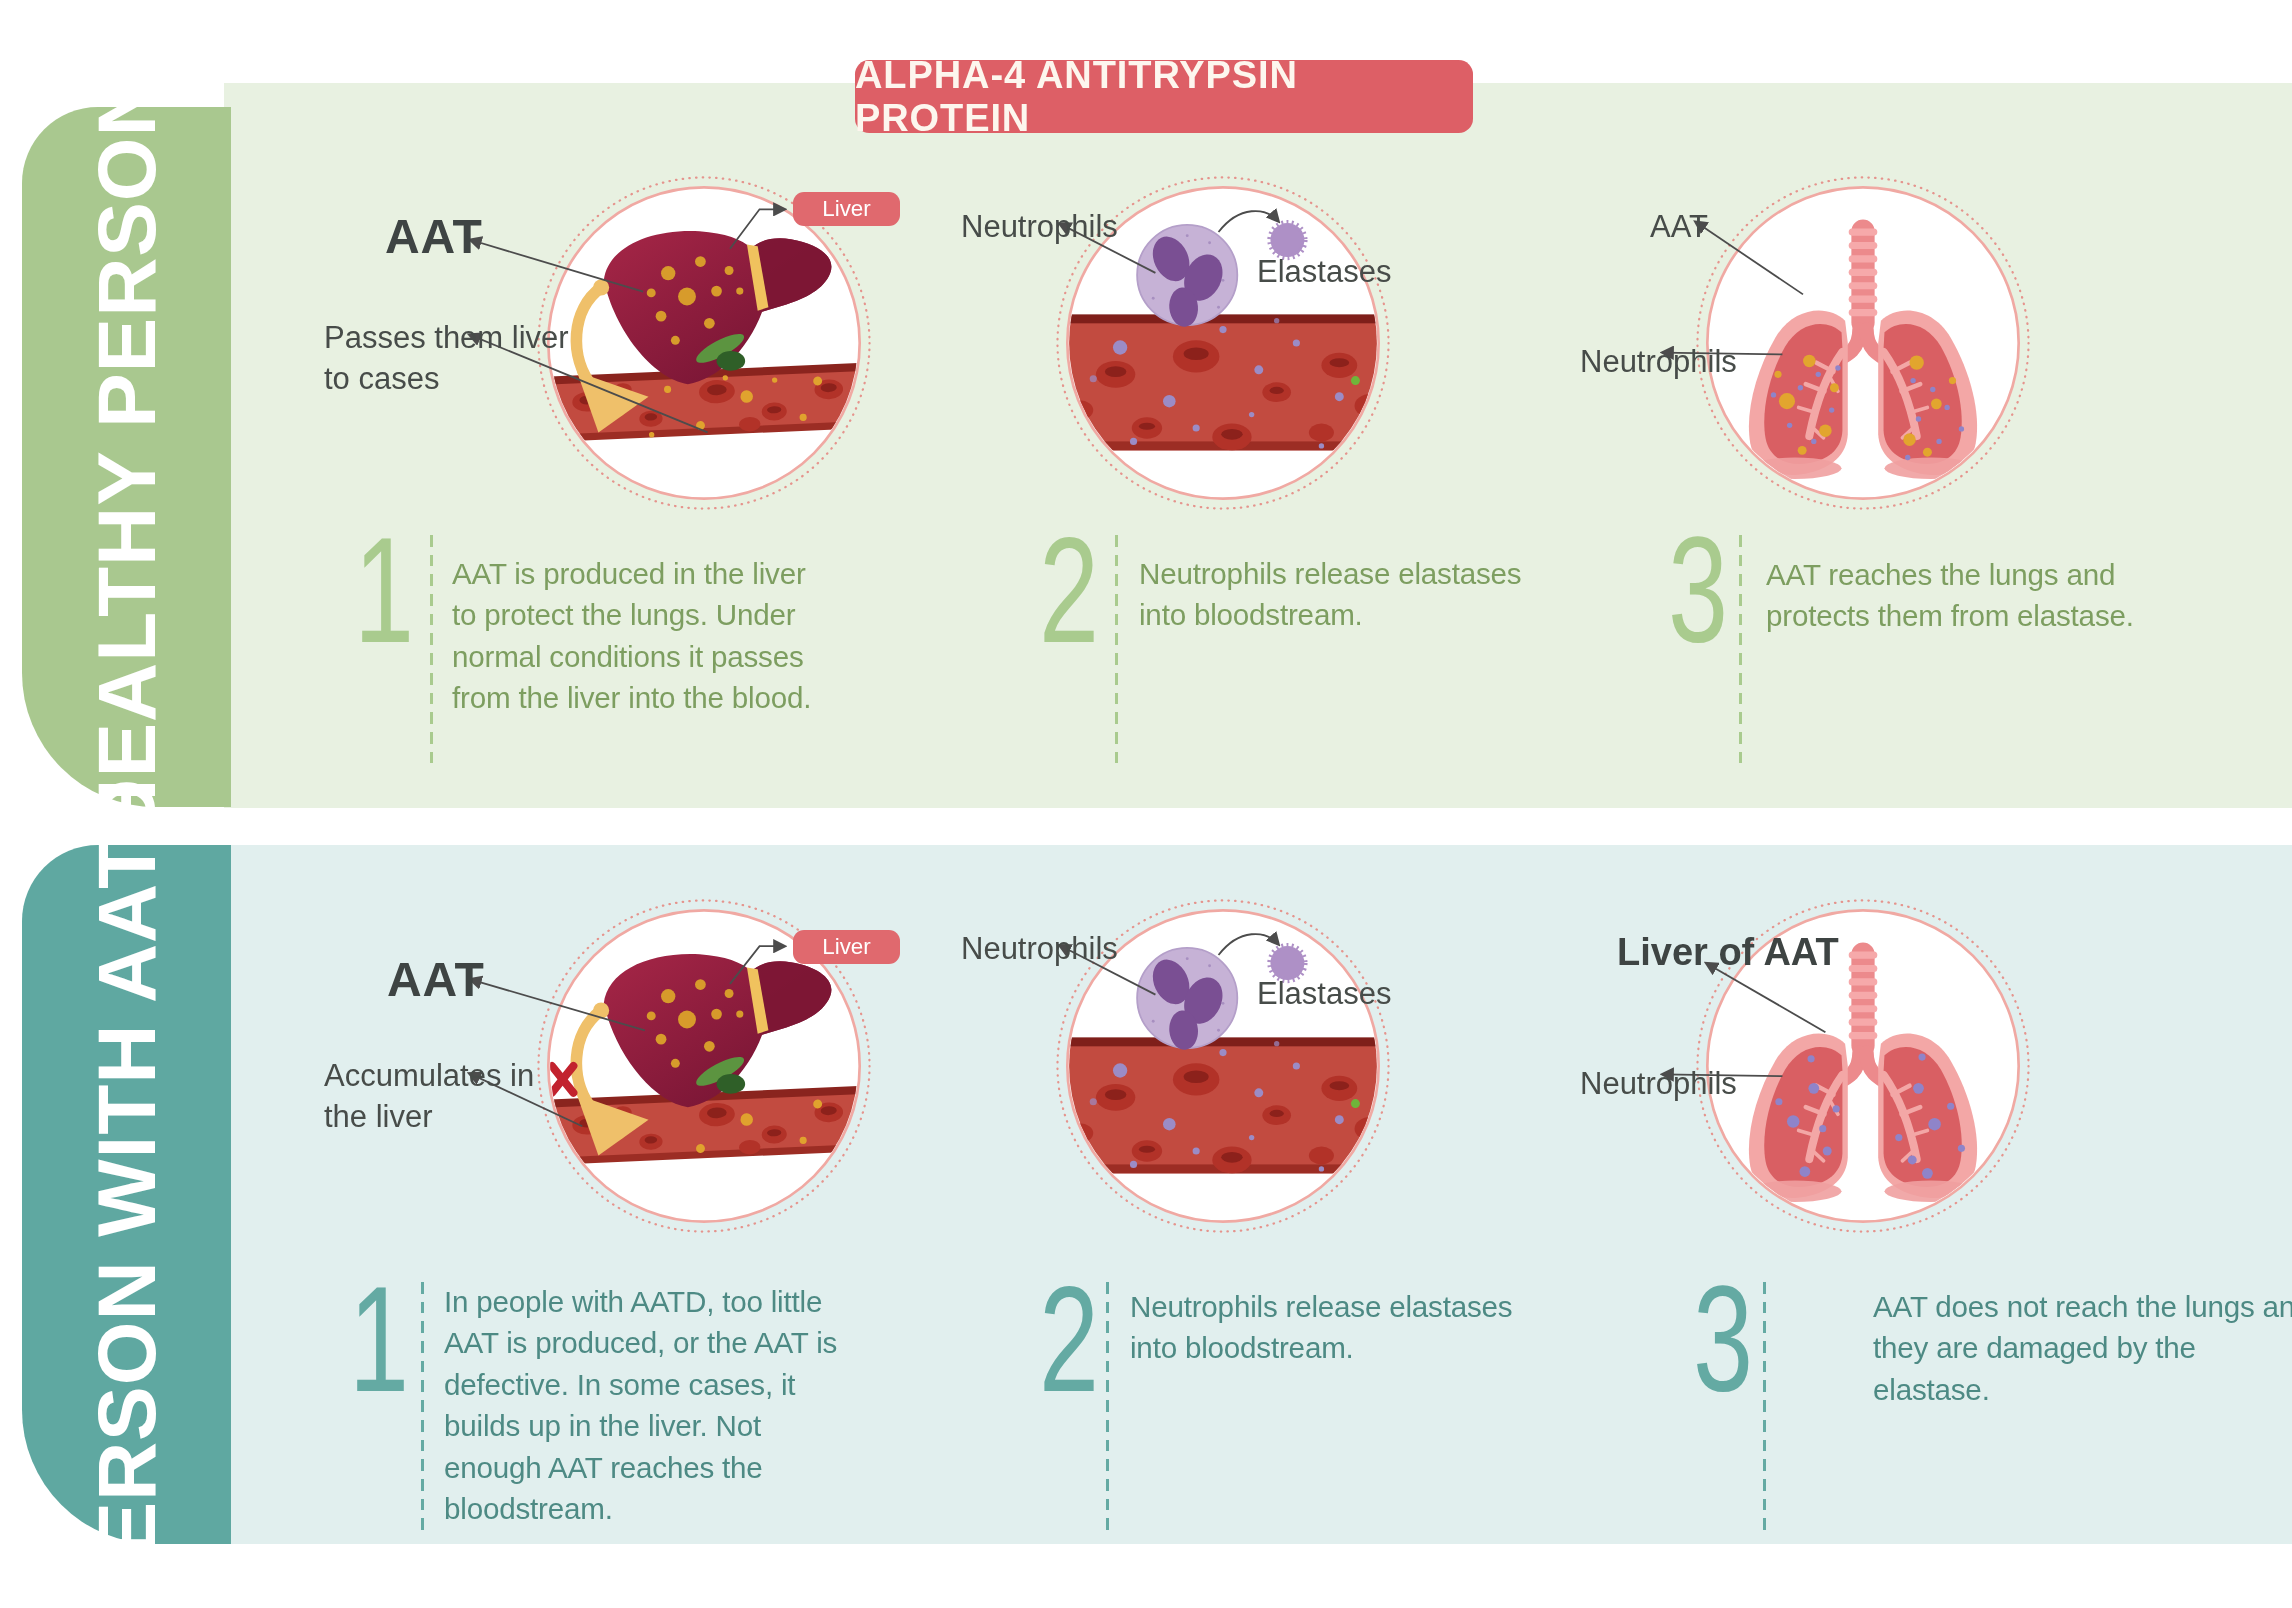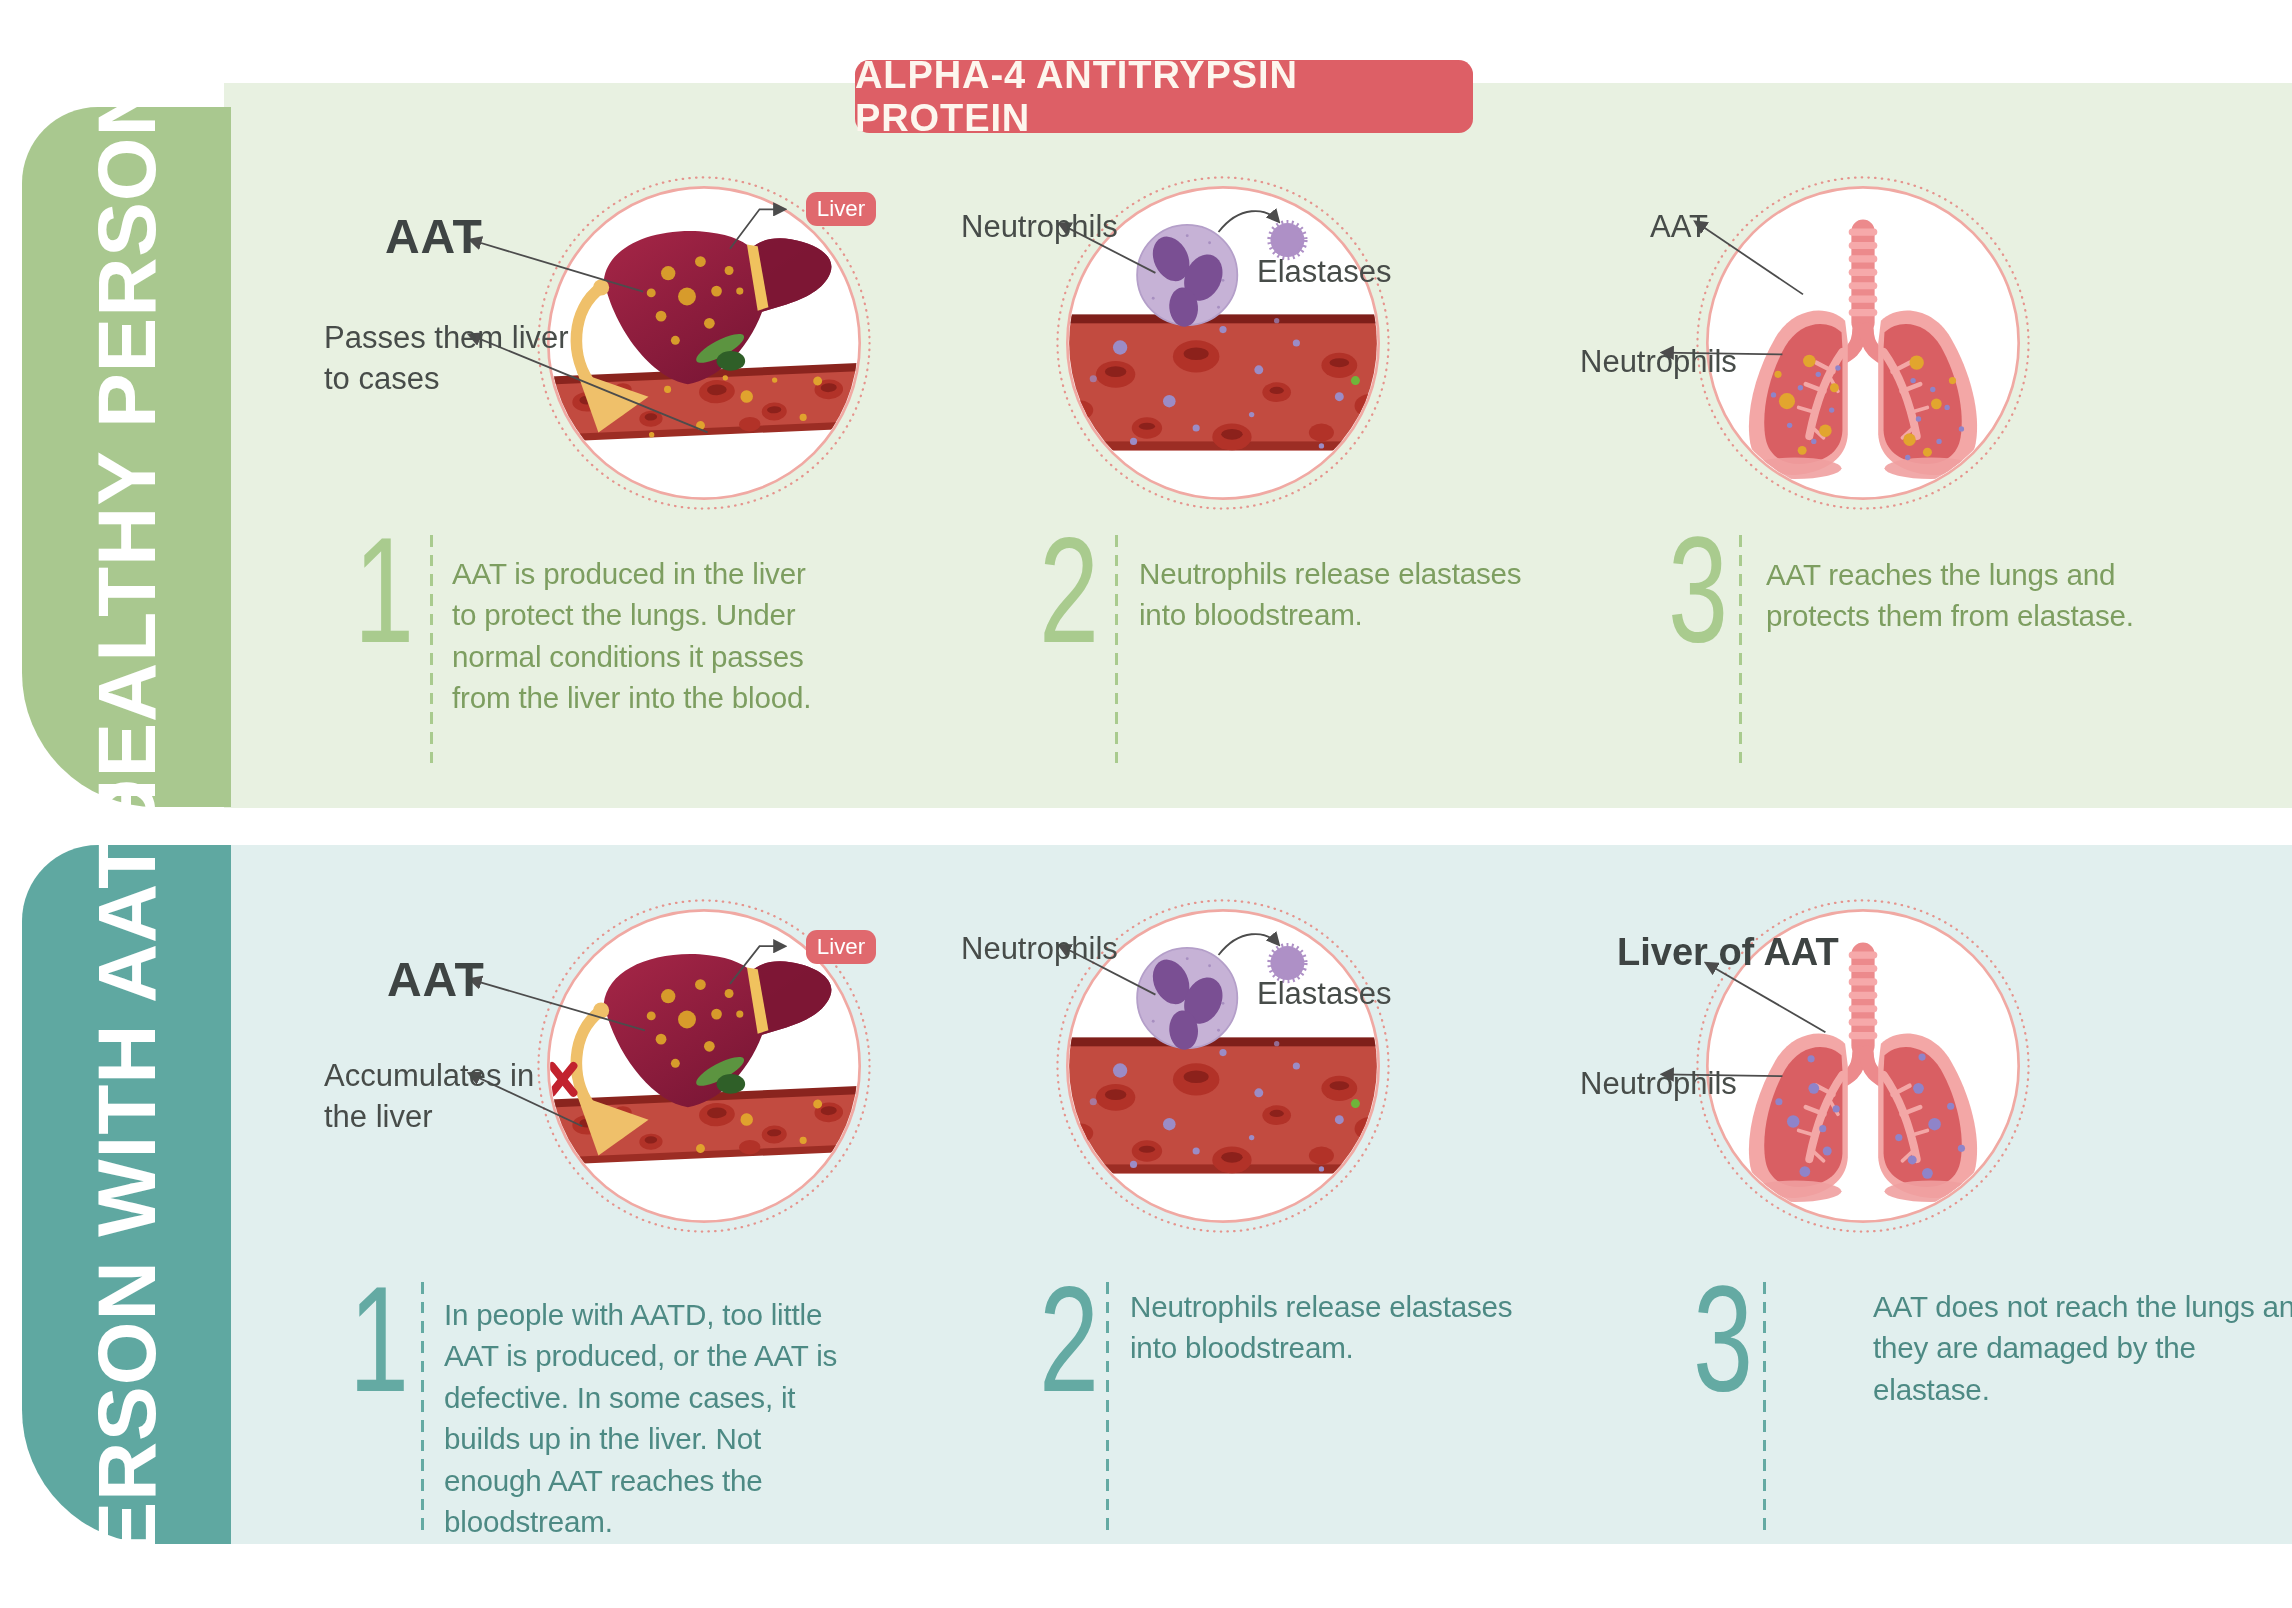"Liver" .organ-badge { margin-left: 13px -> none; width: 70px -> 107px }
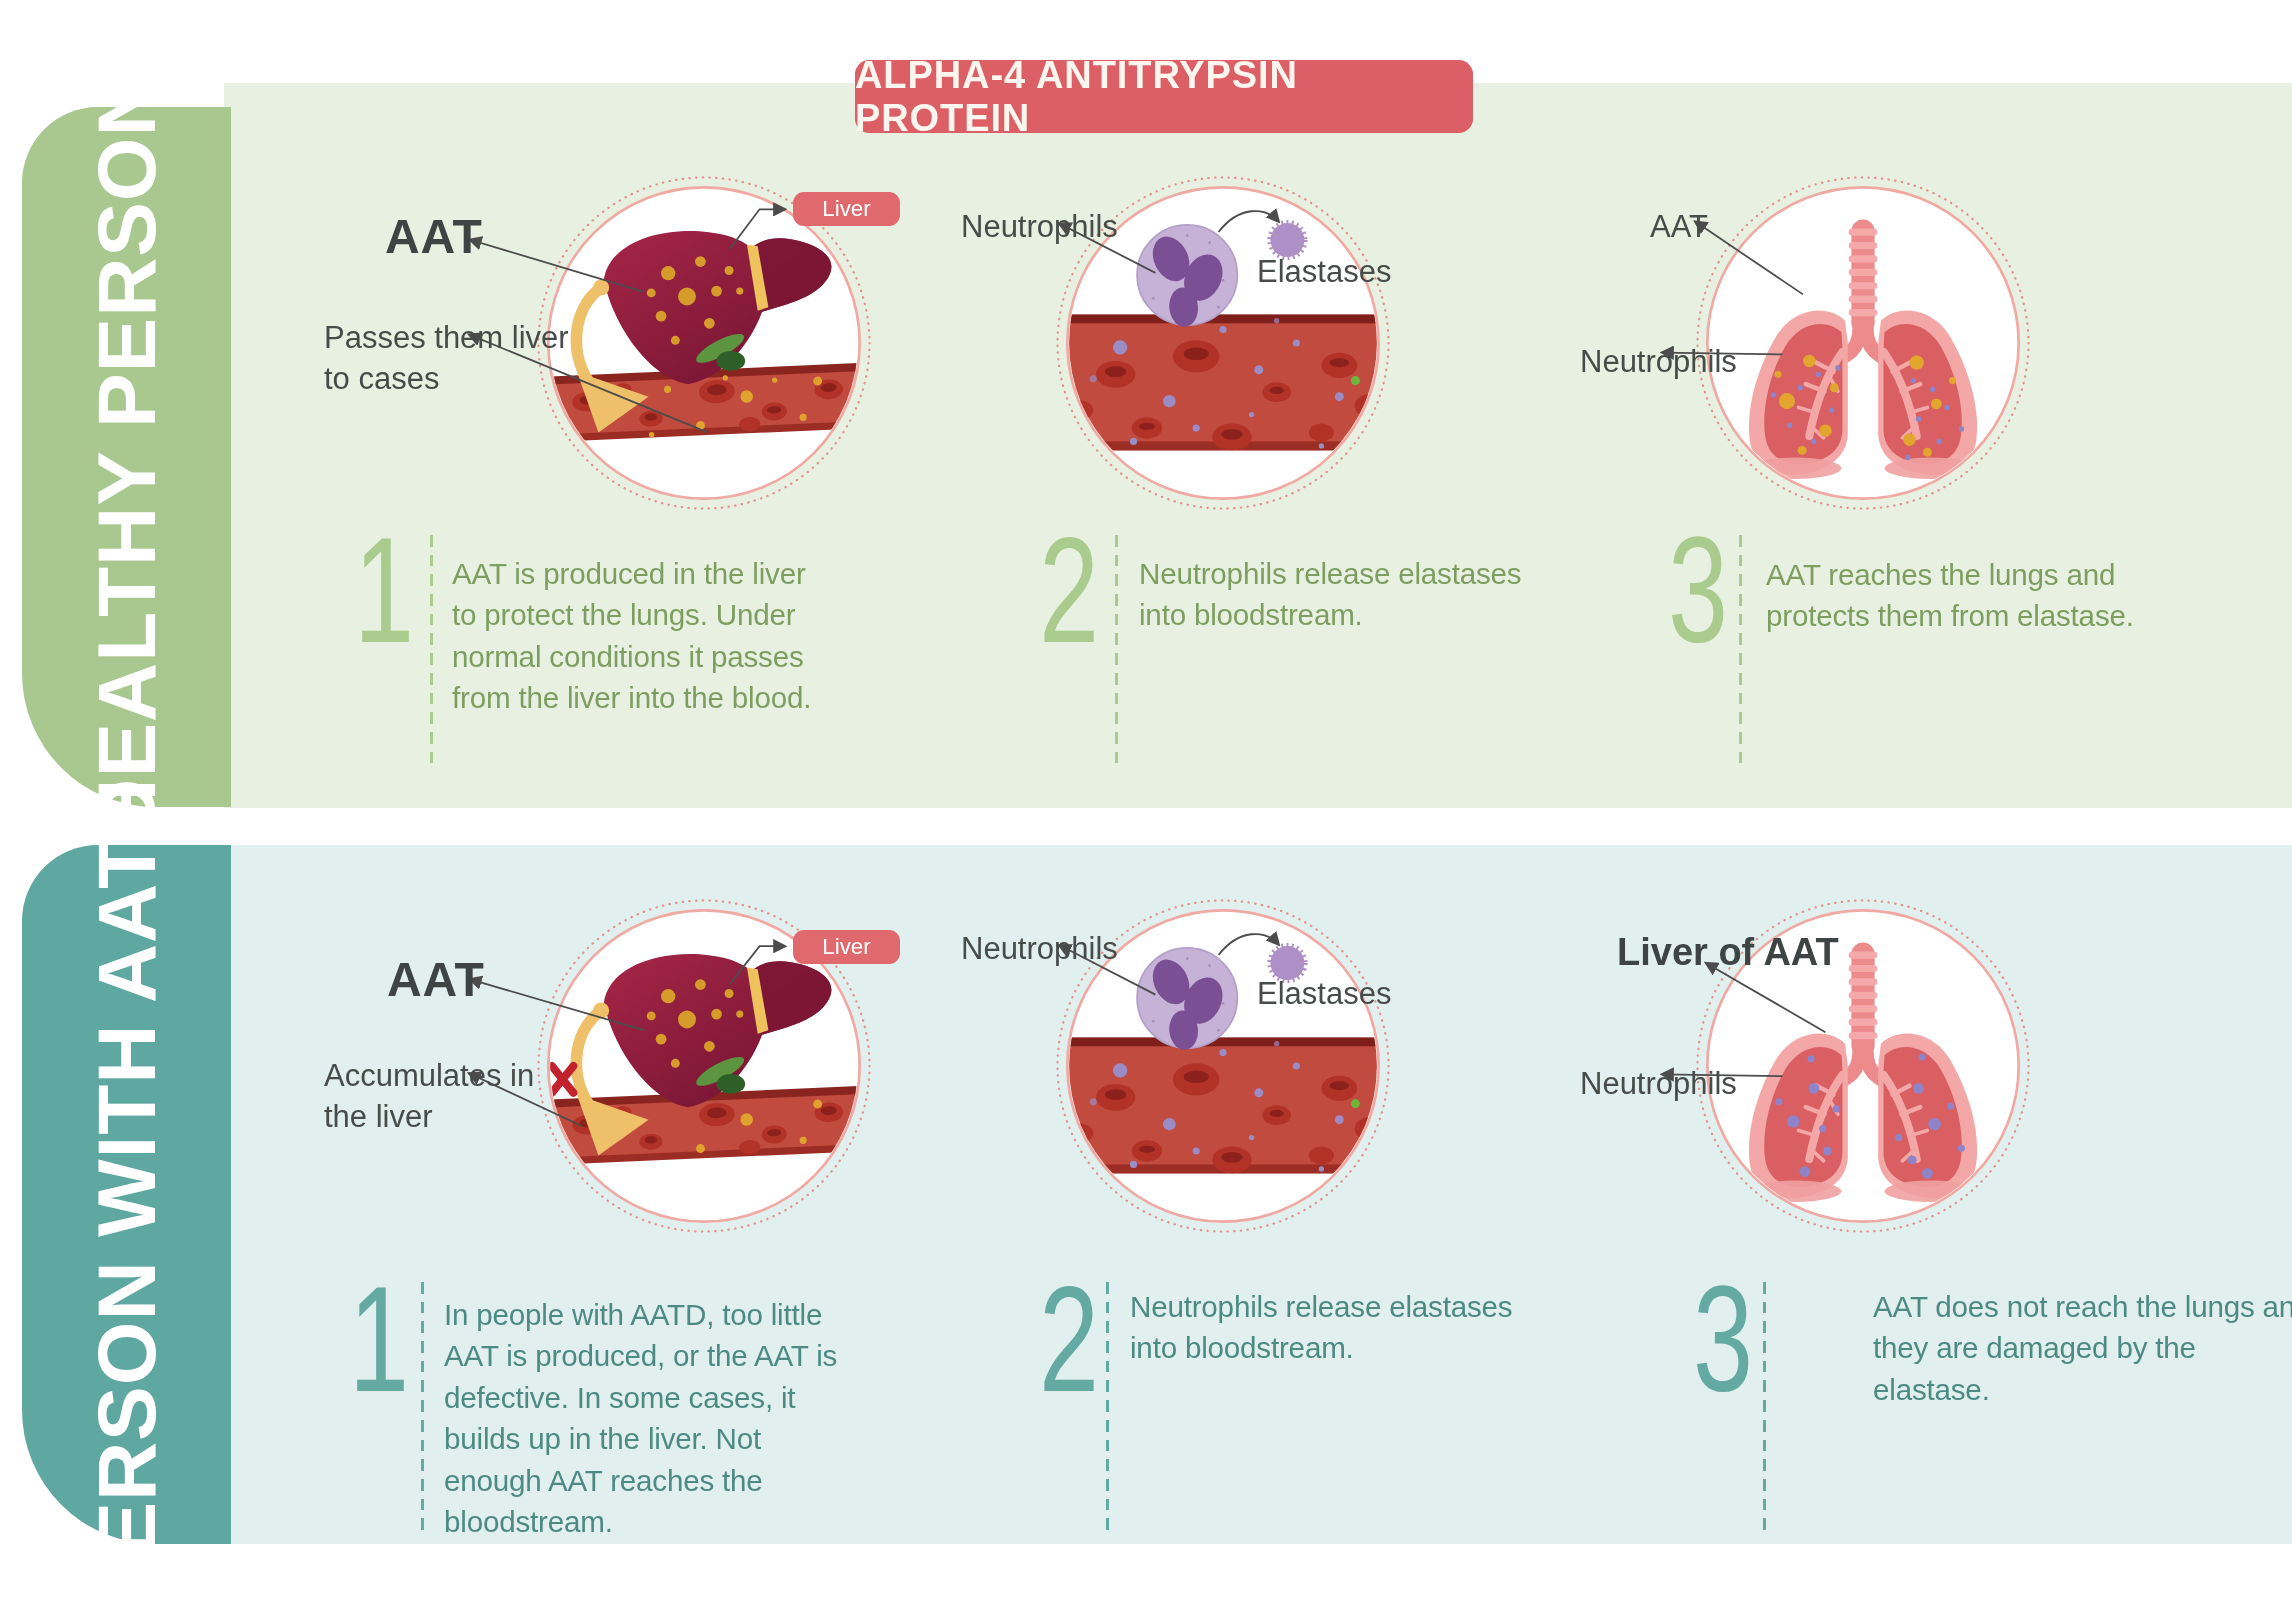"In people with AATD, too" div.step-text { top: 449px -> 436px }
